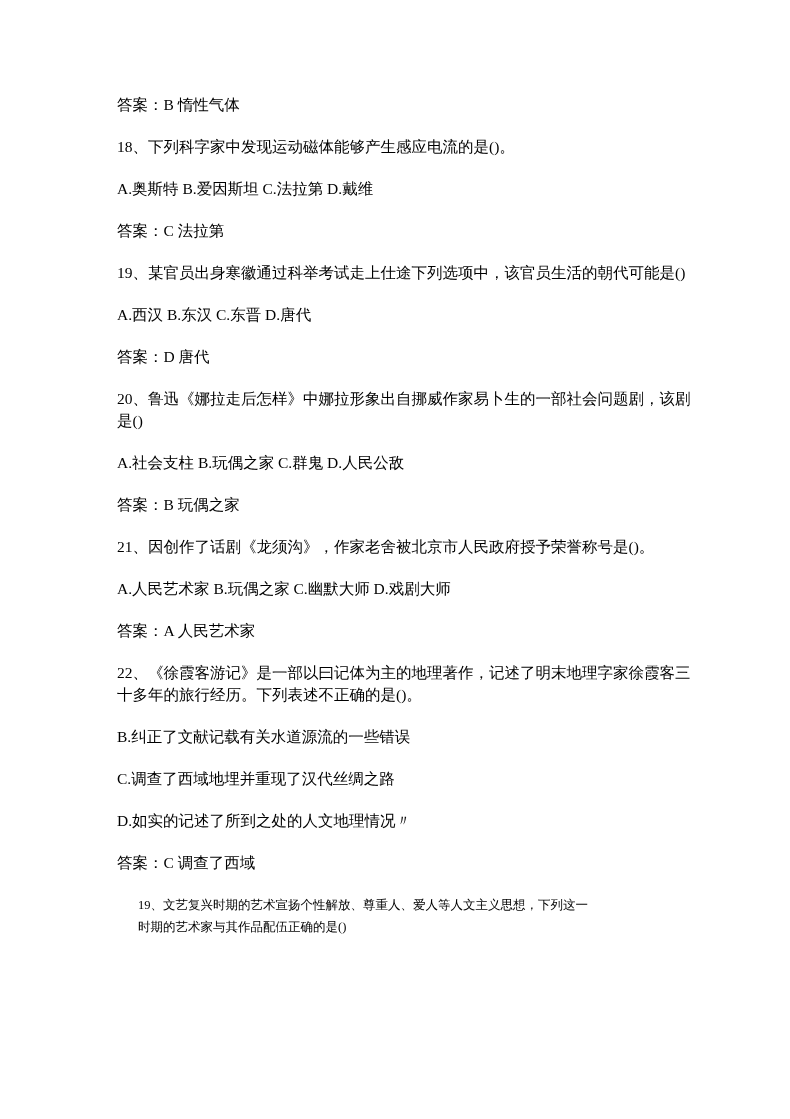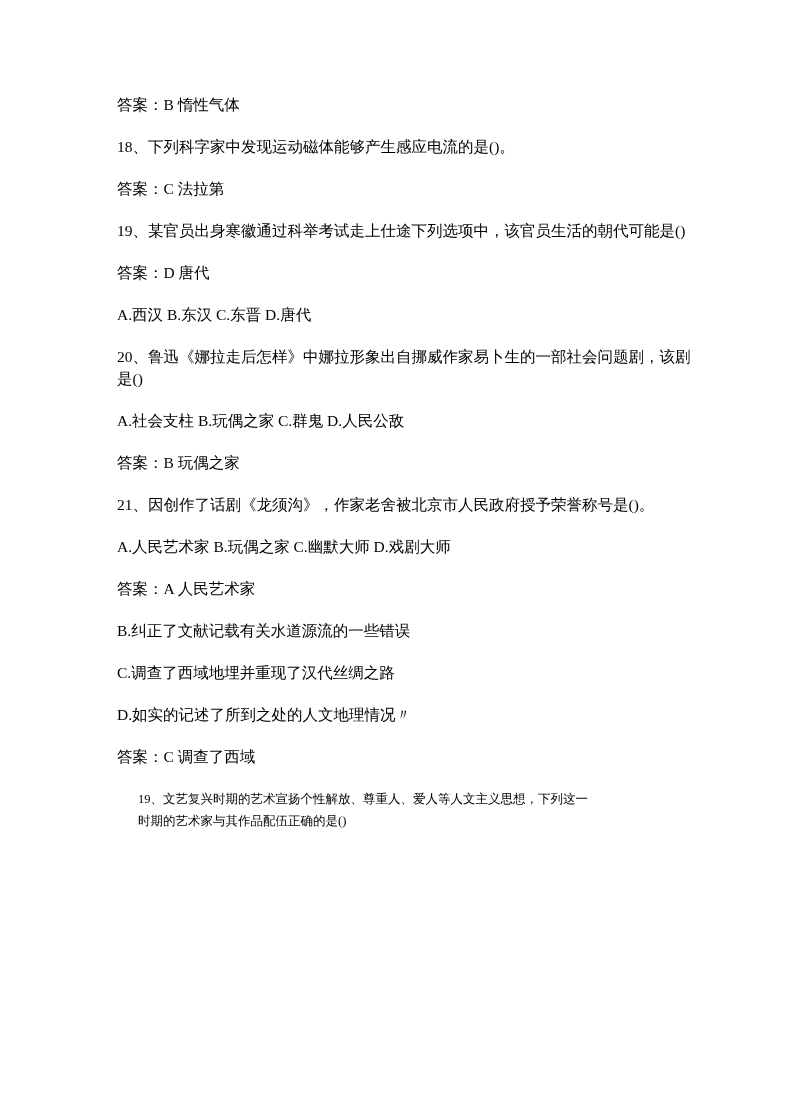"A.奥斯特 B.爱因斯坦 C.法拉第 D.戴维" p { html: none -> <p>A.奥斯特 B.爱因斯坦 C.法拉第 D.戴维</p> }
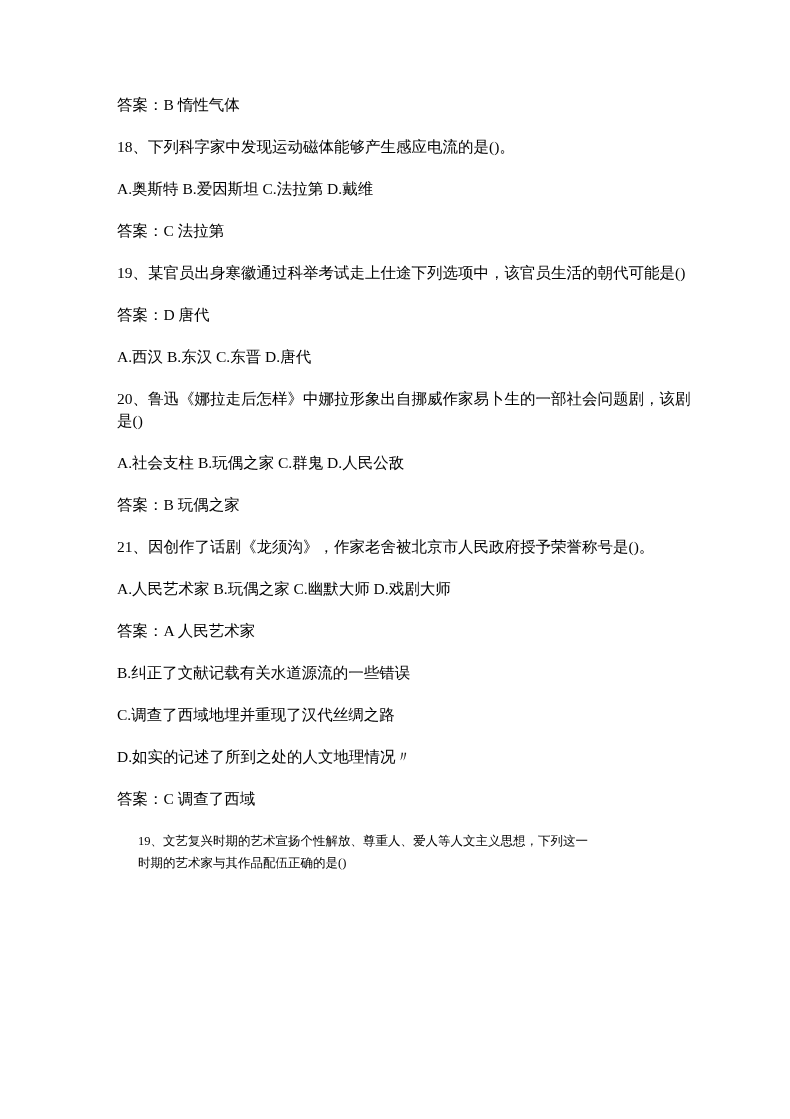"答案：D 唐代" p { order: before "A.西汉 B.东汉 C.东晋 D.唐代" -> after "A.西汉 B.东汉 C.东晋 D.唐代" }
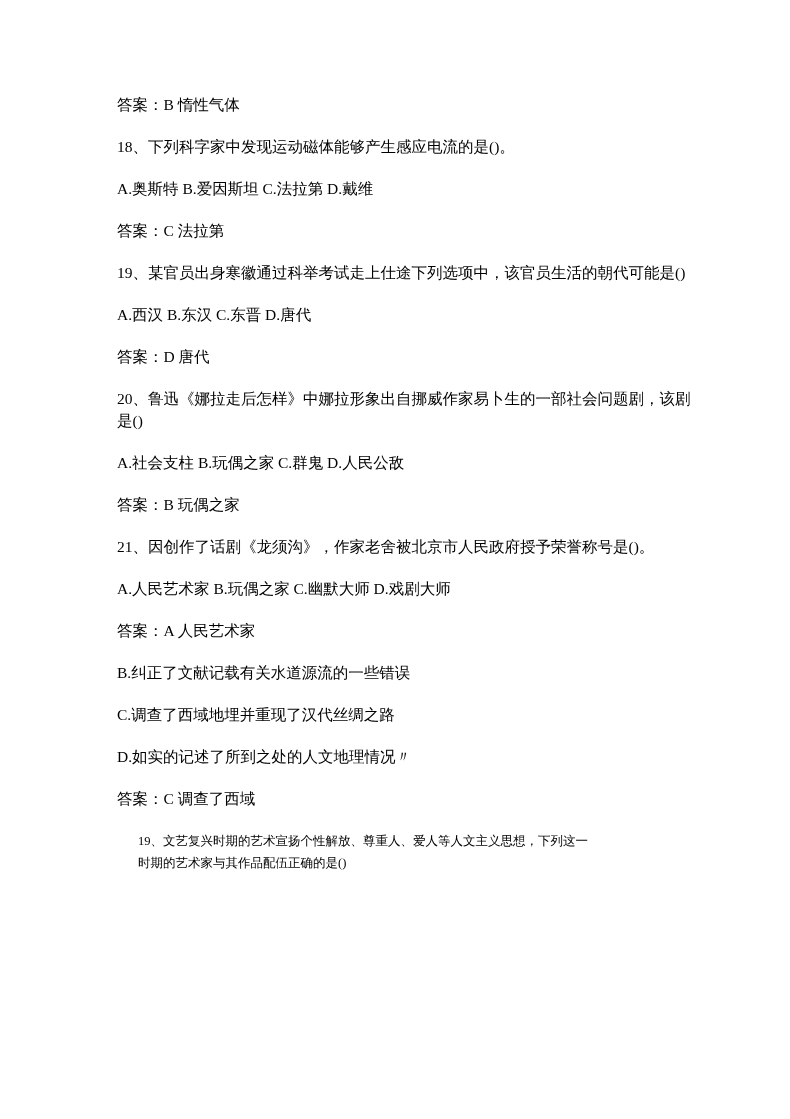"22、《徐霞客游记》是一部以曰记体为主的地理著作，记述了明末地理字家徐霞客三十多" p { html: none -> <p>22、《徐霞客游记》是一部以曰记体为主的地理著作，记述了明末地理字家徐霞客三十多年的旅行经历。下列表述不正确的是()。</p> }
